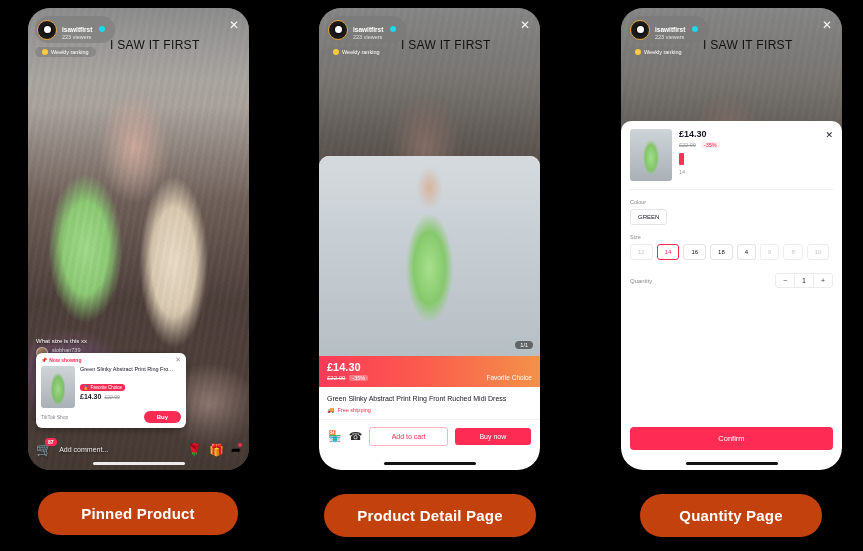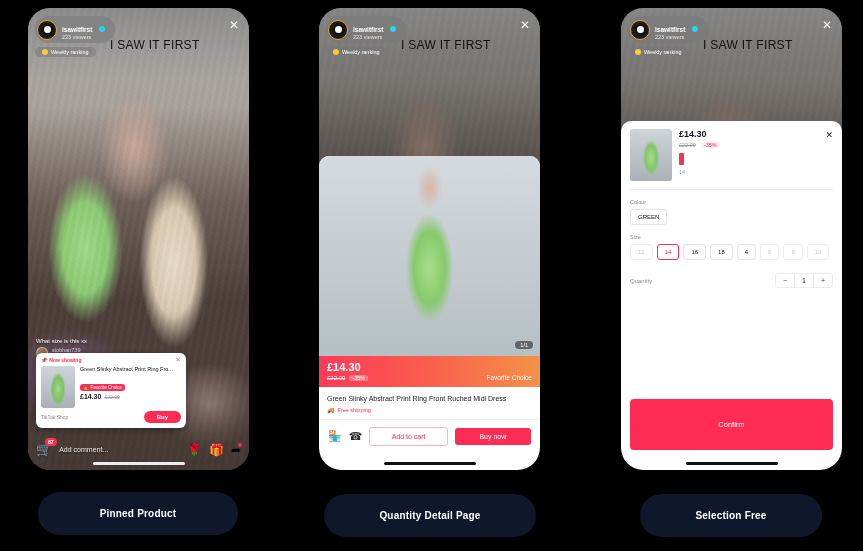"Confirm" .confirm-btn { padding: 21px 0 -> 7px 0 }
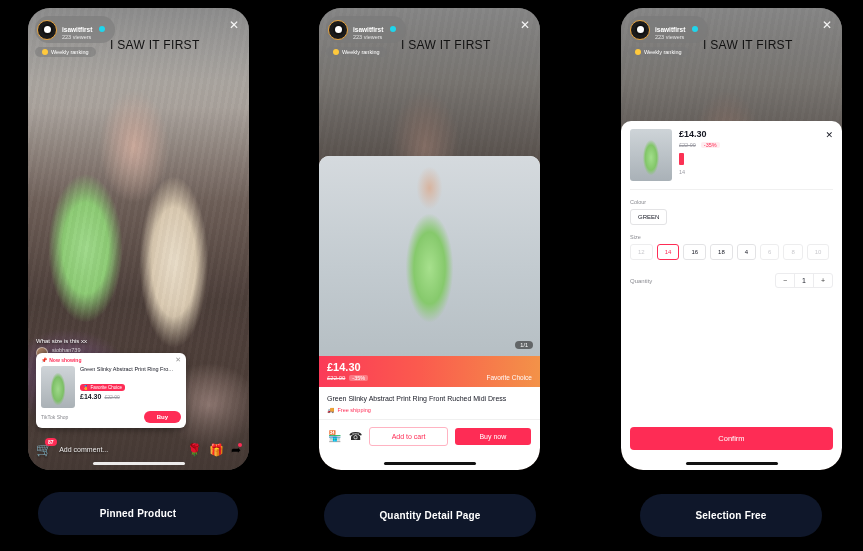"Pinned Product" .caption { background: #0f172a -> #c2410c; font-size: 10px -> 15px }
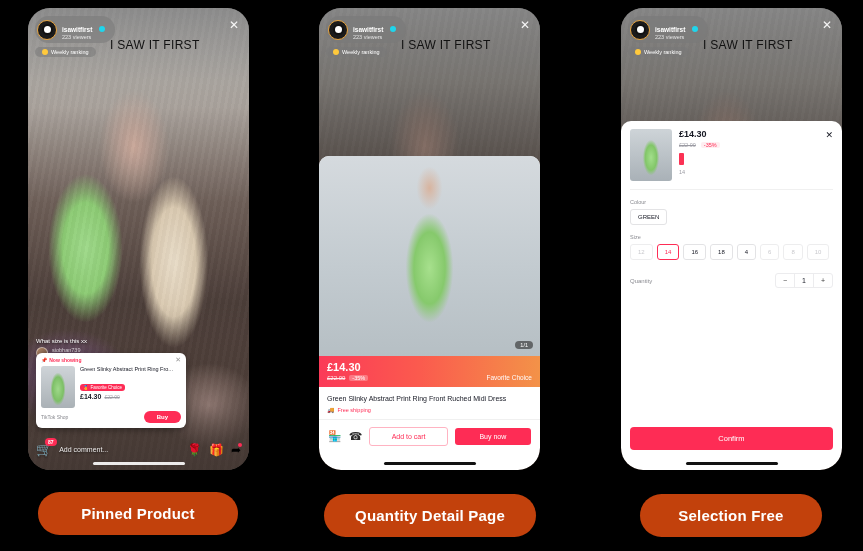"Quantity Detail Page" div.caption { text: Quantity -> Product }
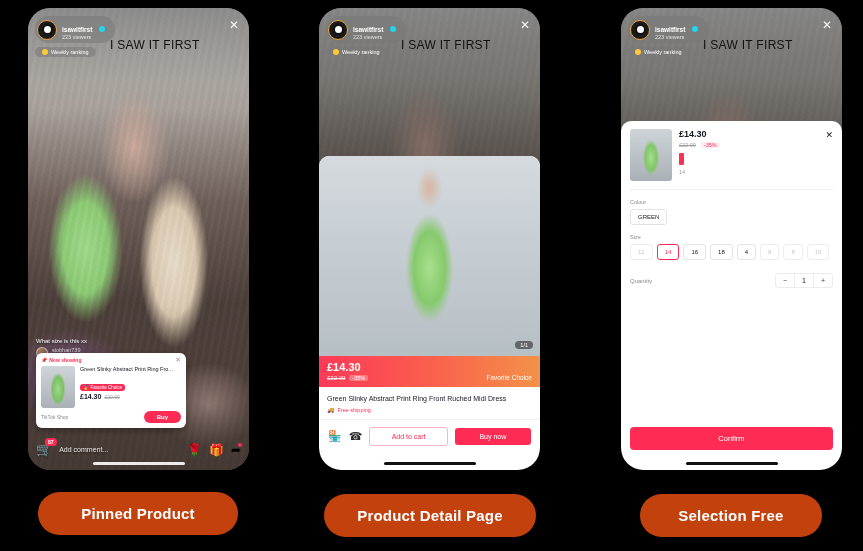"Selection Free" div.caption { text: Selection Free -> Quantity Page }
